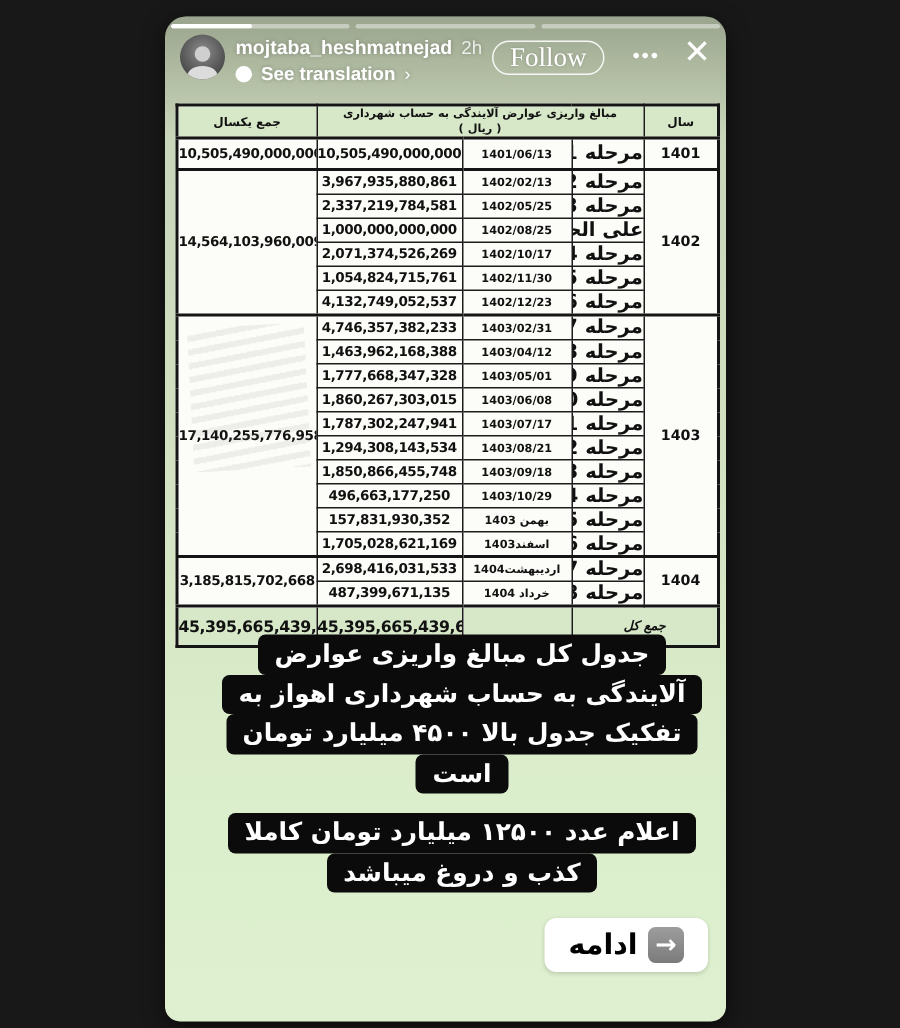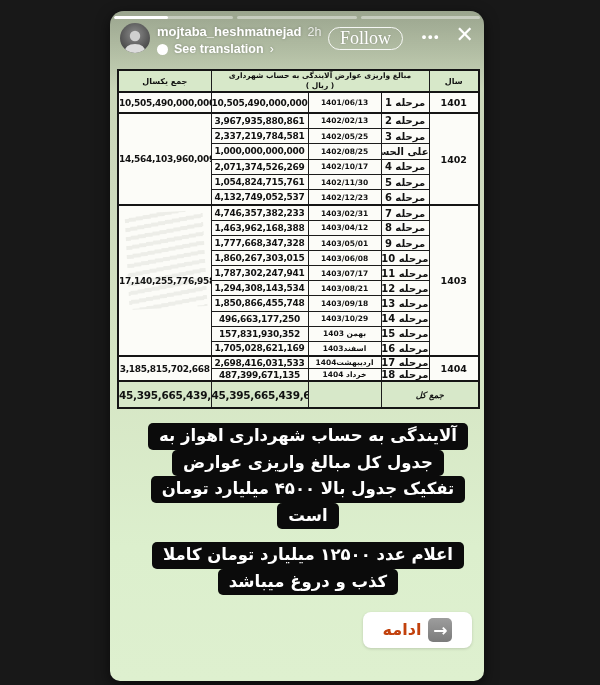"مرحله 1" td.stg { font-size: 10px -> 13px }
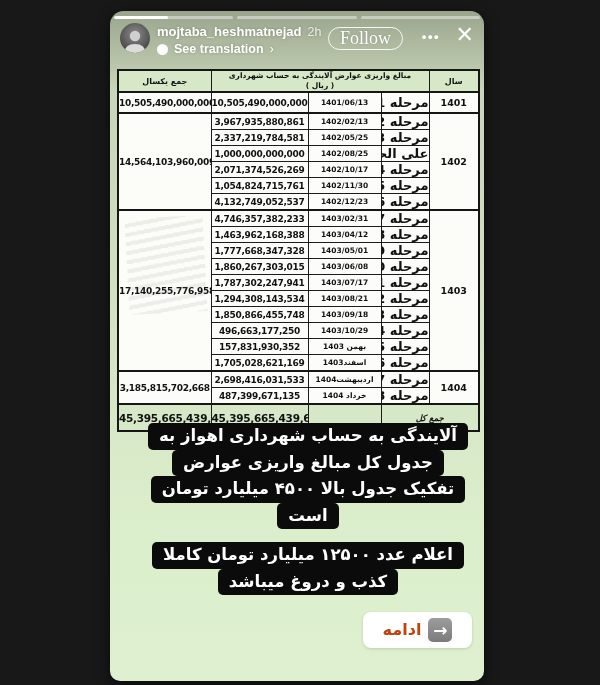"آلایندگی به حساب شهرداری اهواز" div.capLine { order: before "جدول کل مبالغ واریزی عوارض" -> after "جدول کل مبالغ واریزی عوارض" }
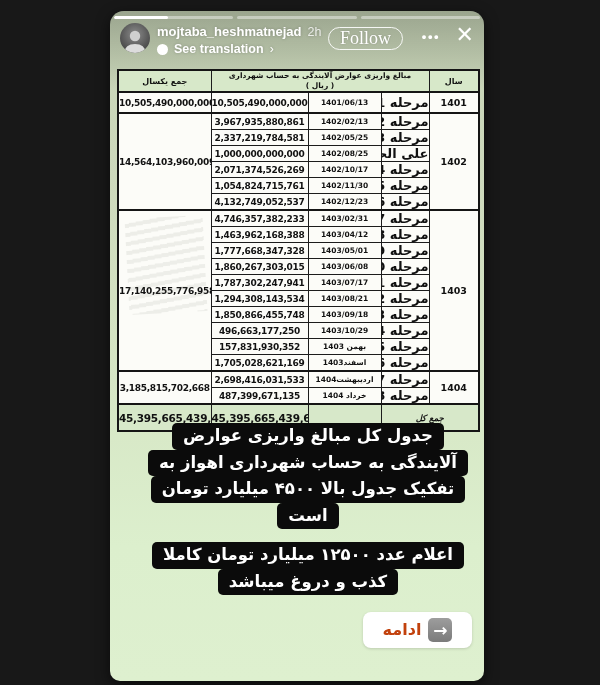"ادامه" .contBtn .lbl { color: #c2410c -> #000000; font-size: 16px -> 19px }
